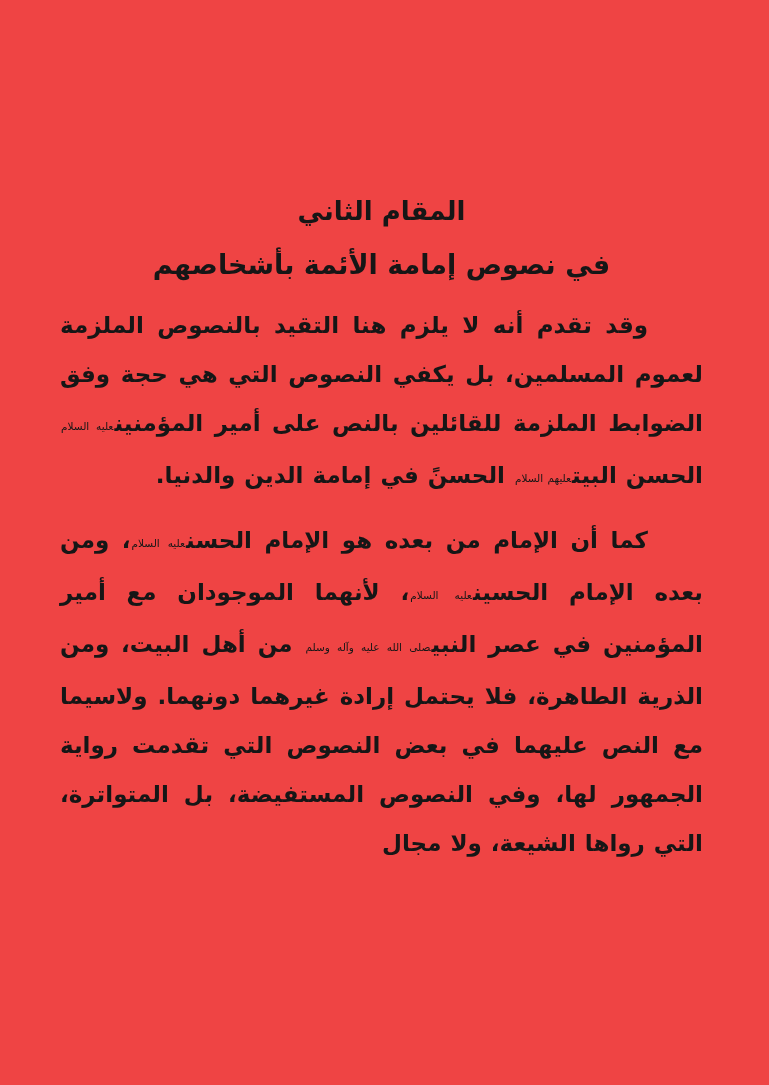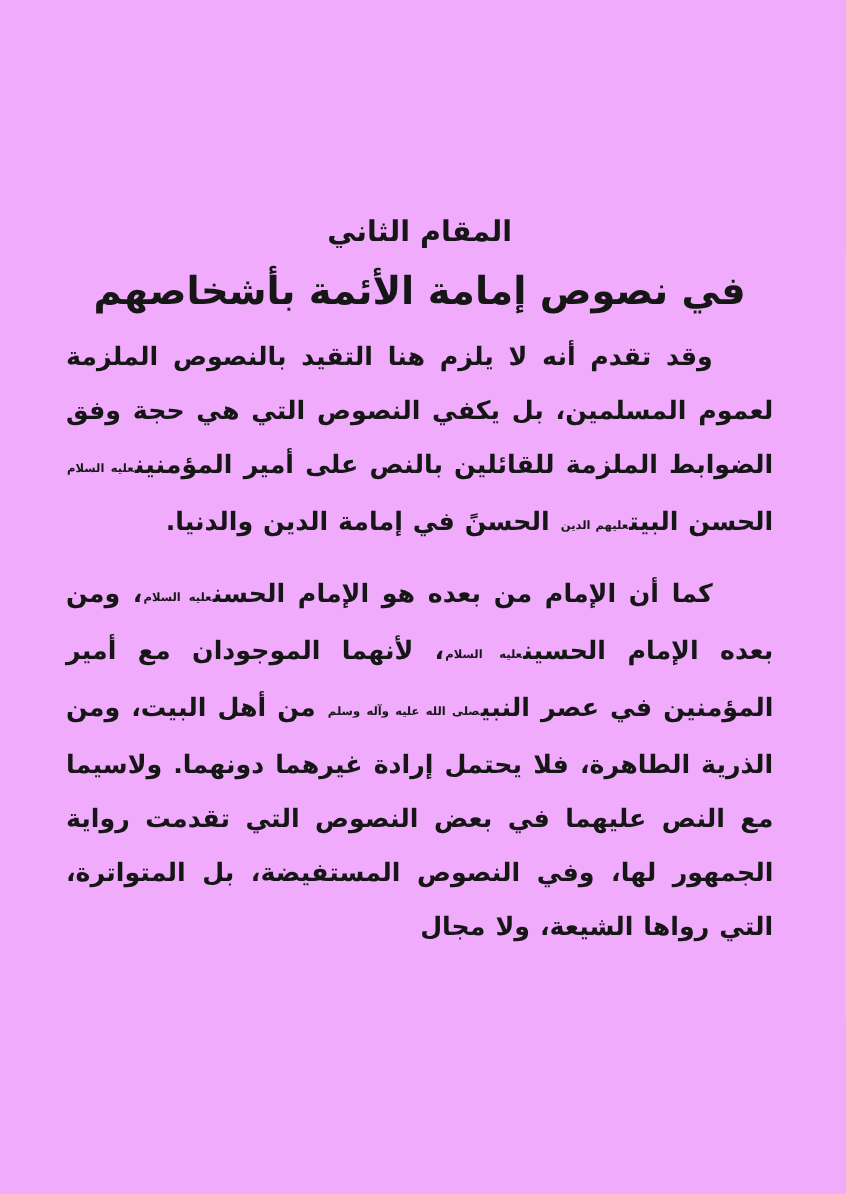"المقام الثاني" .book-page { background: #f0abfc -> #ef4444 }
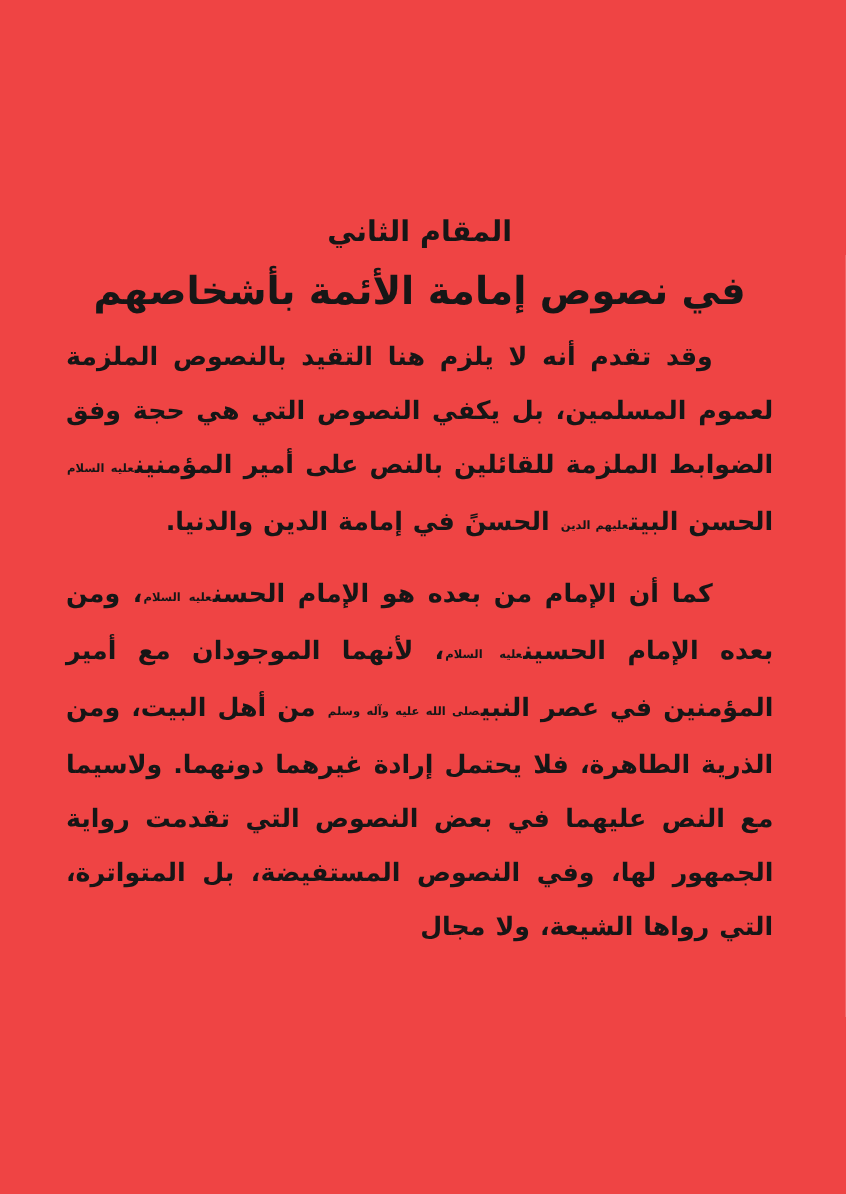"في نصوص إمامة الأئمة بأشخاصهم" .page-subtitle { font-size: 35px -> 27px }
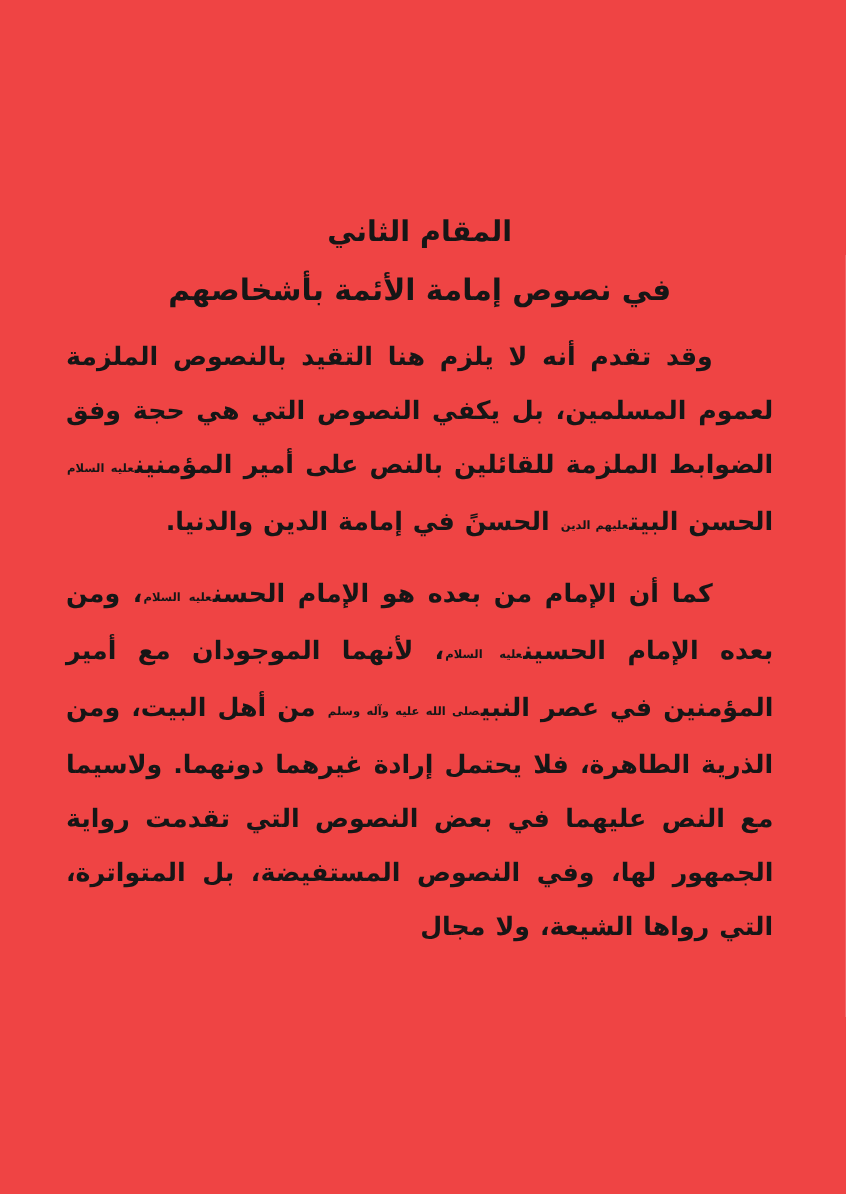"عليه السلام" .honorific { font-weight: bold -> normal }
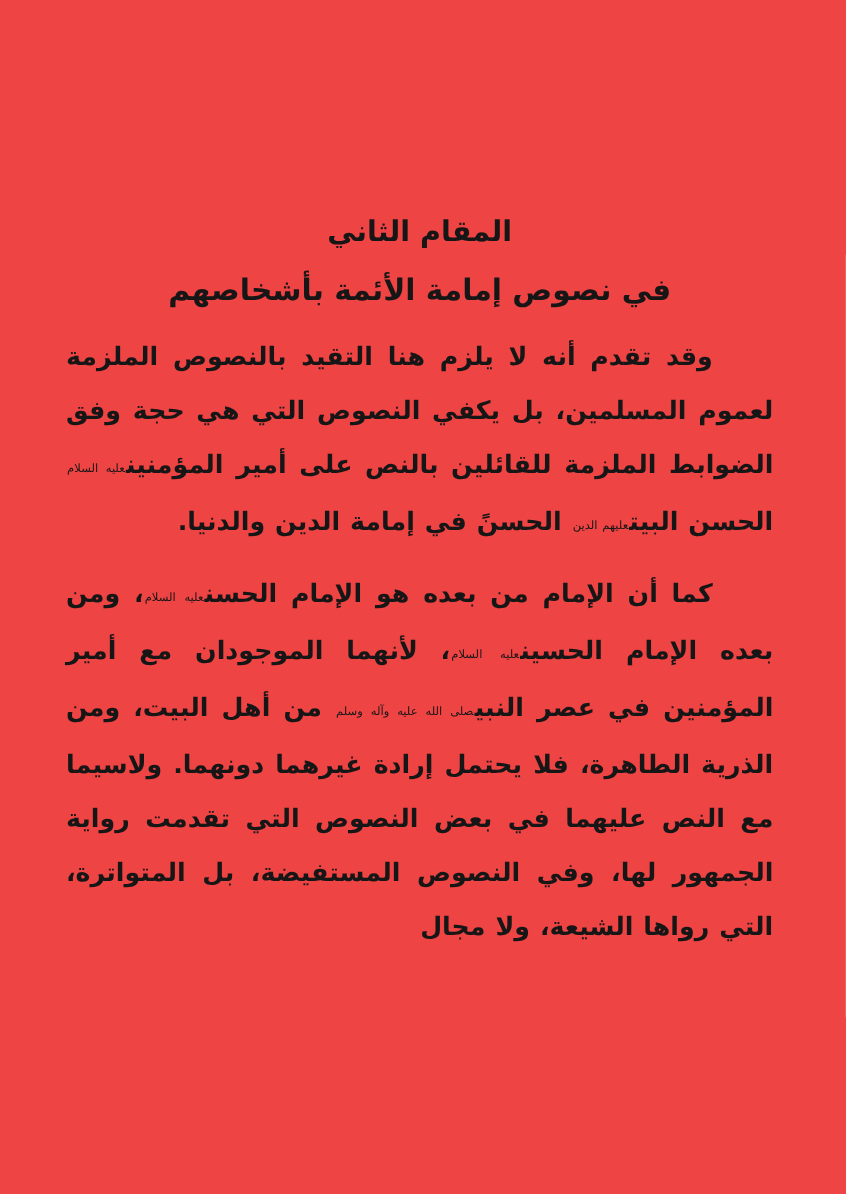"عليهم الدين" span.honorific { text: الدين -> السلام }
